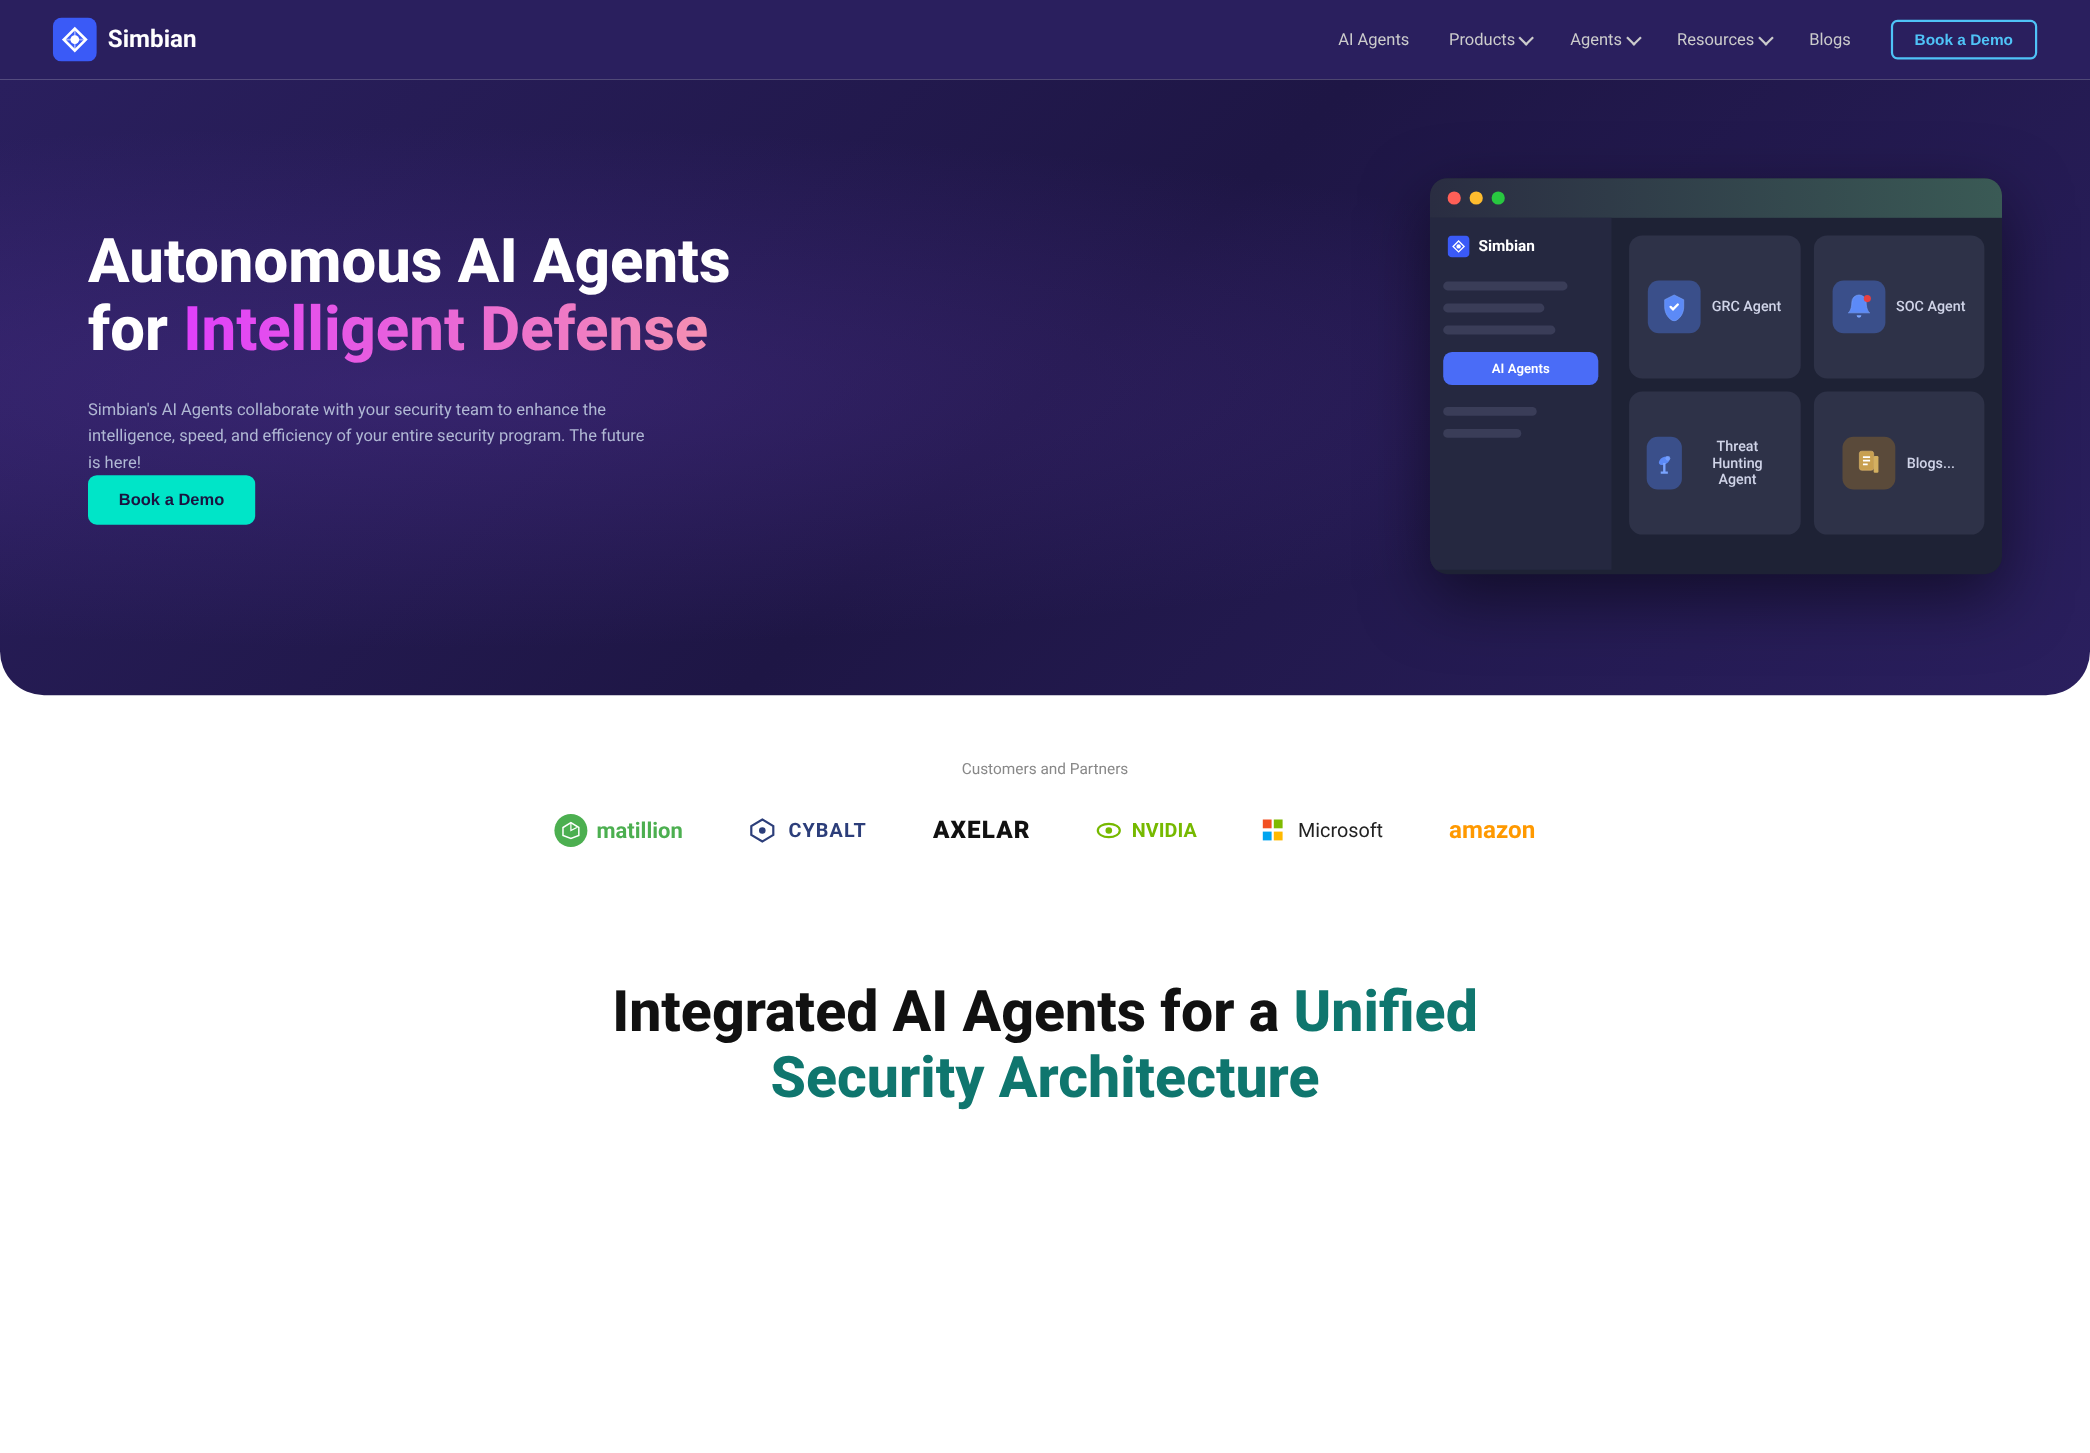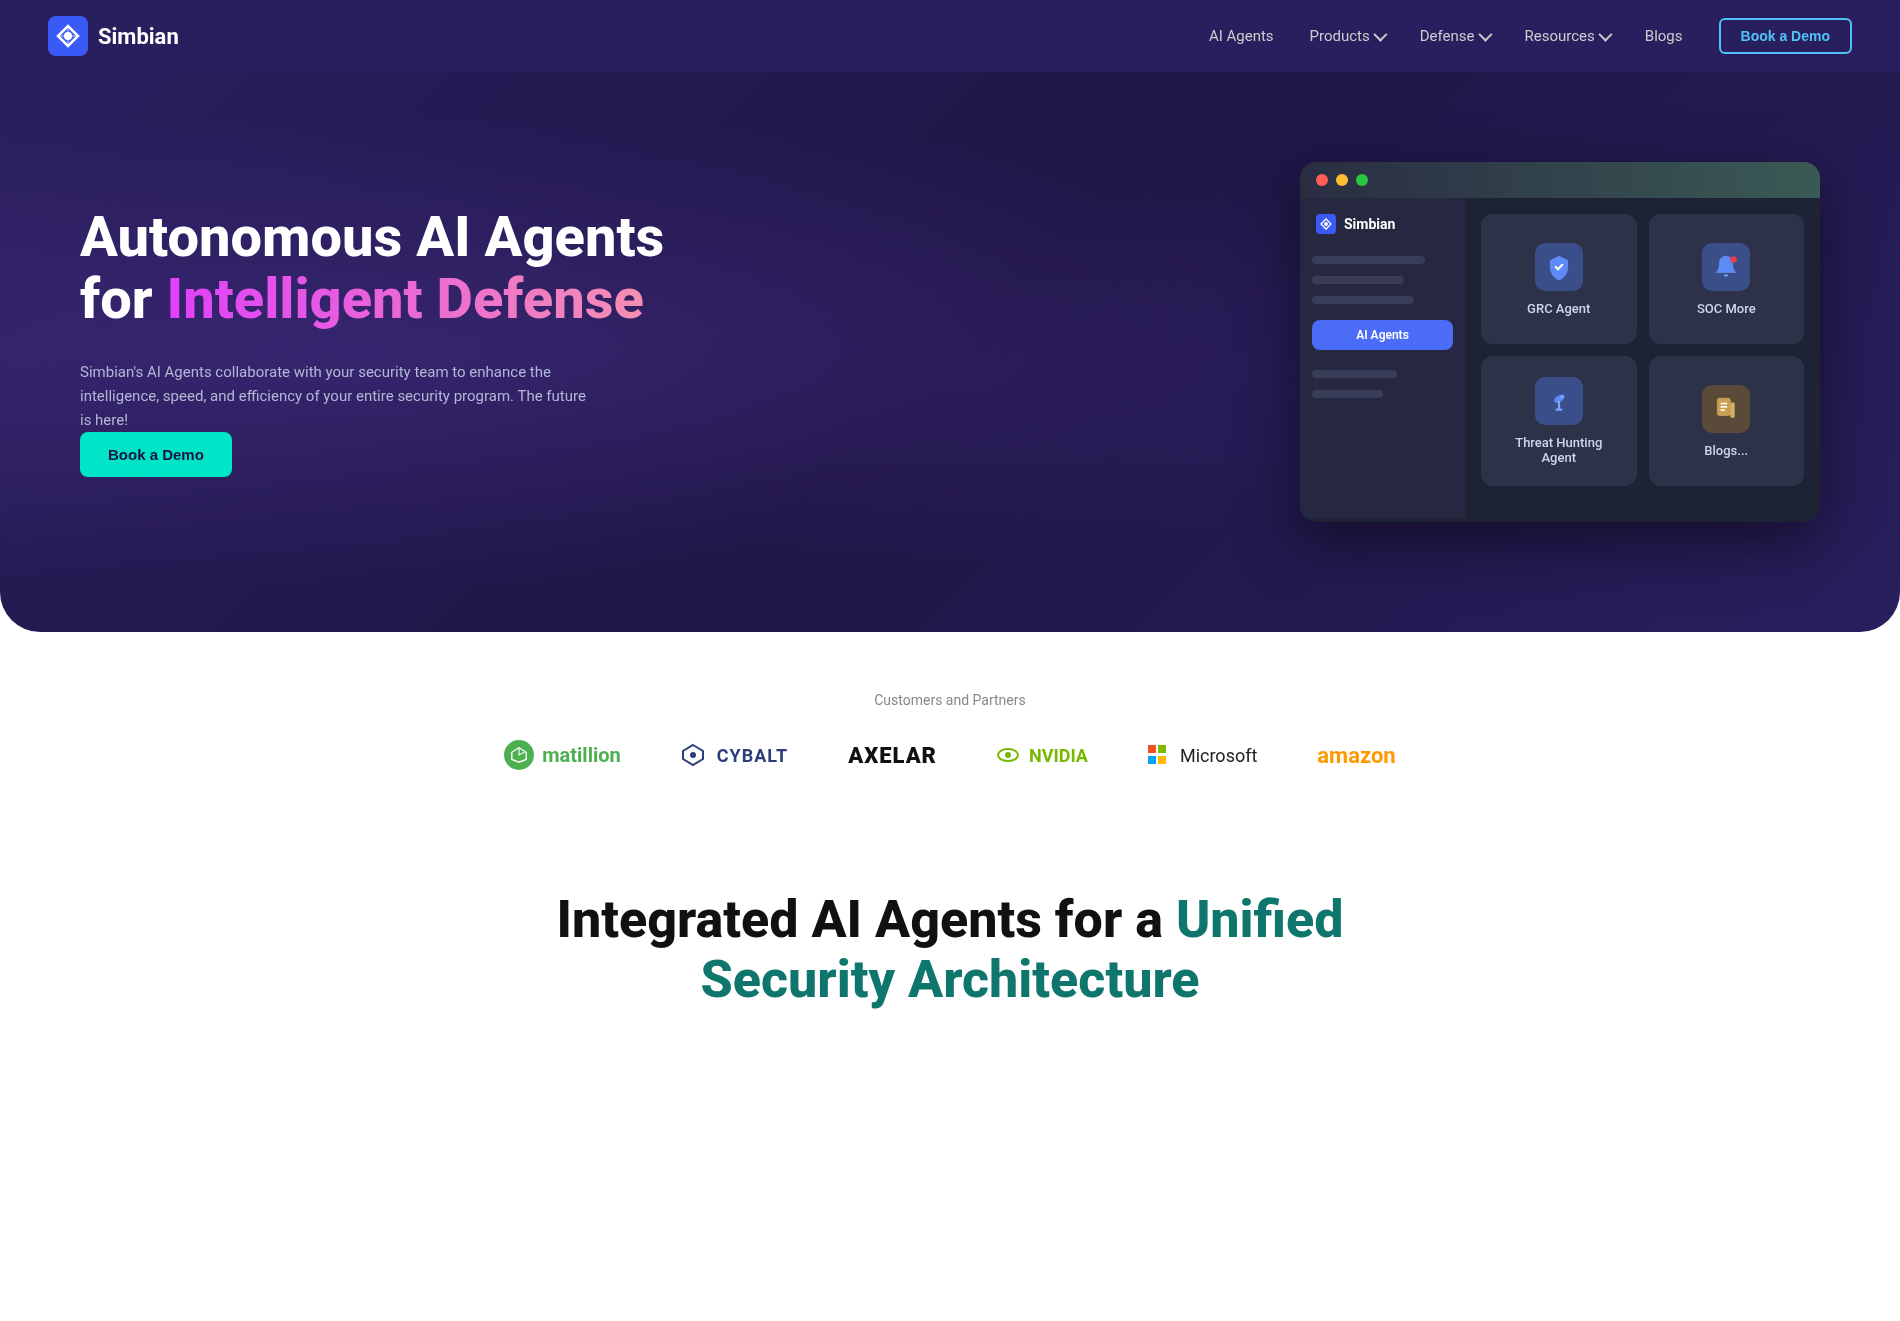"Defense" span { text: Defense -> Agents }
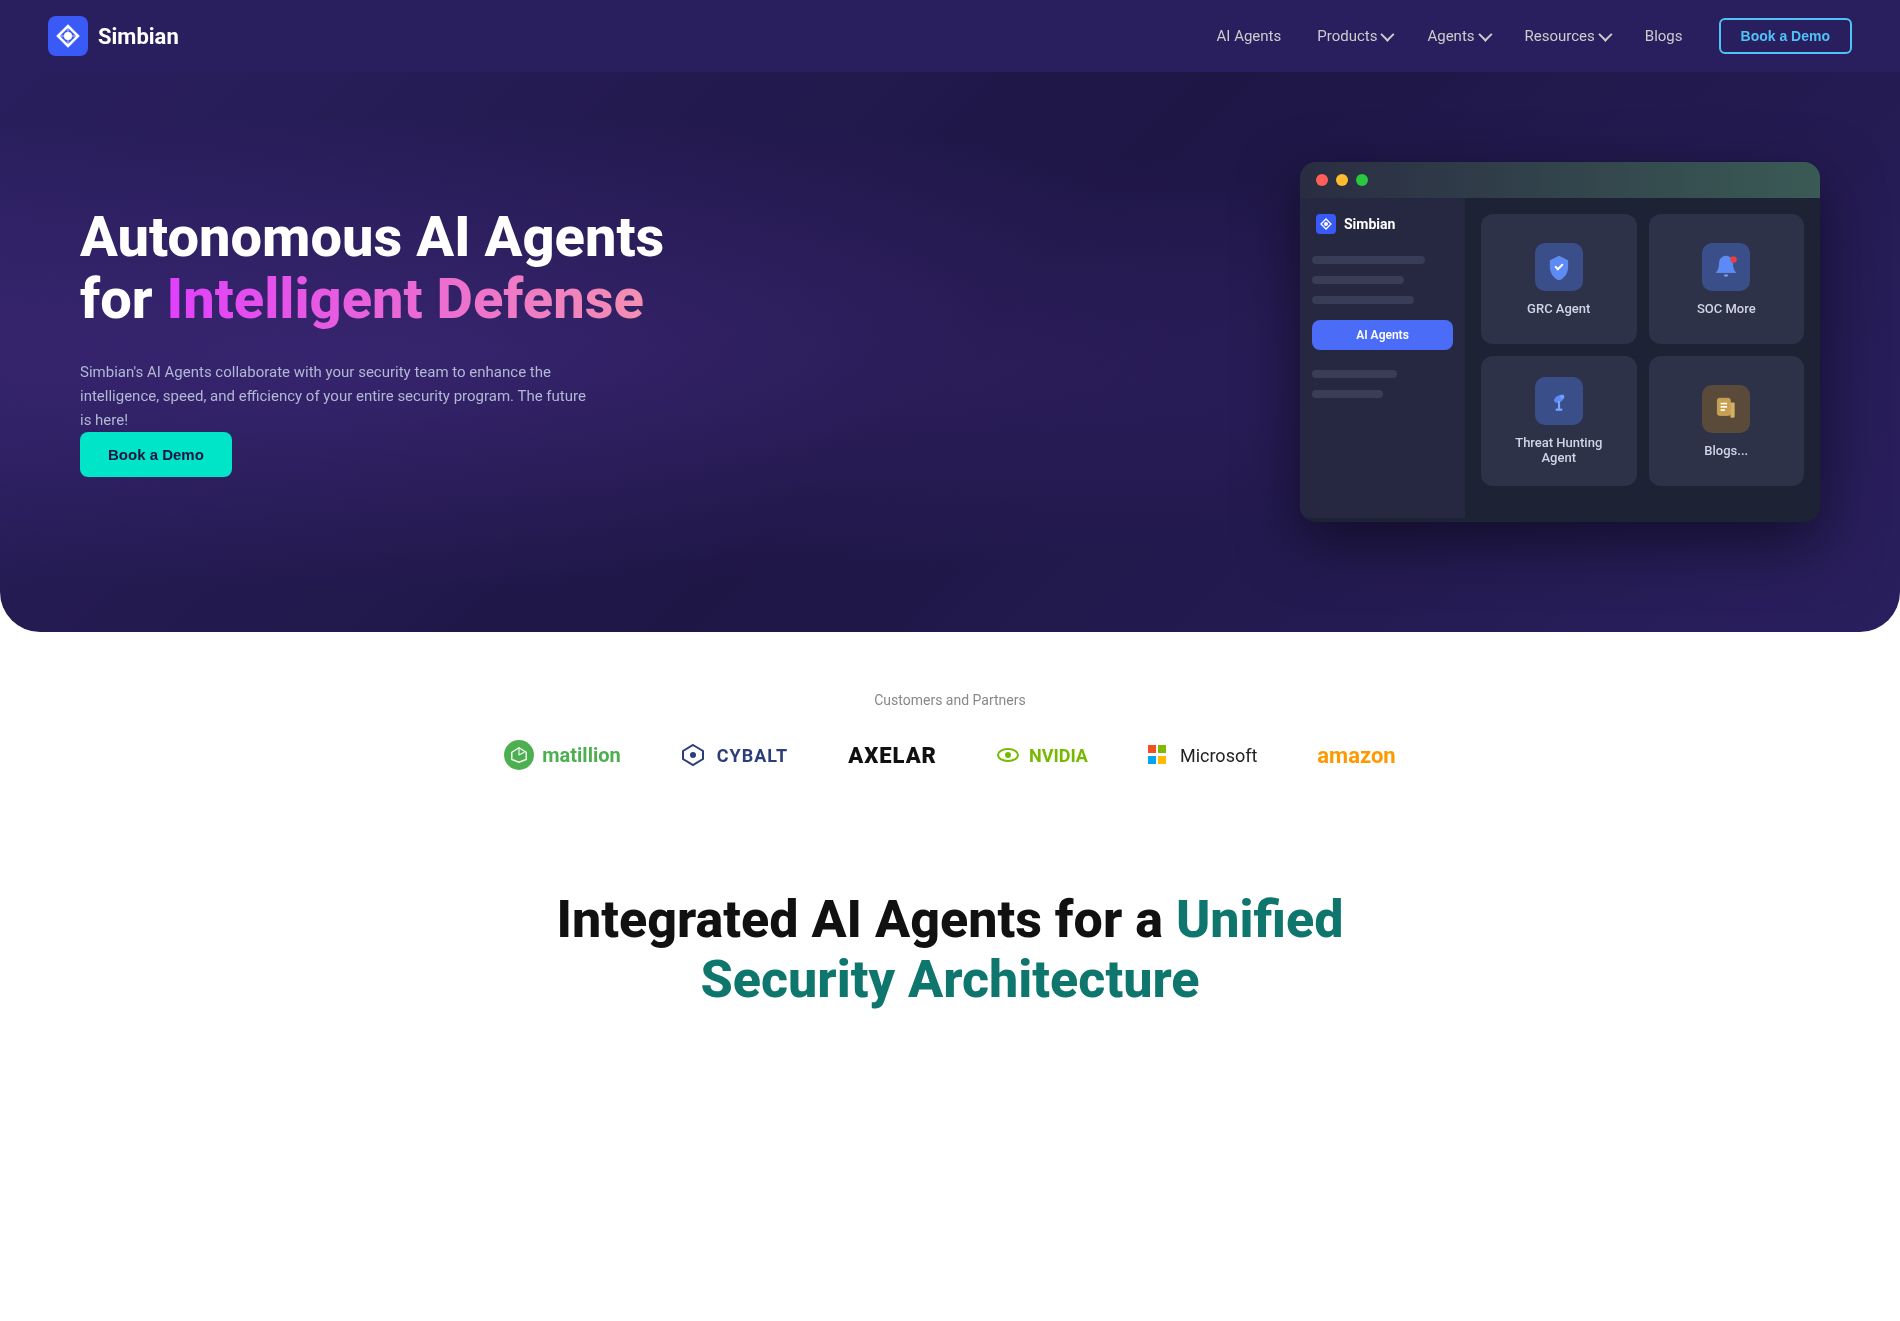"GRC Agent" .agent-card { flex-direction: column -> row }
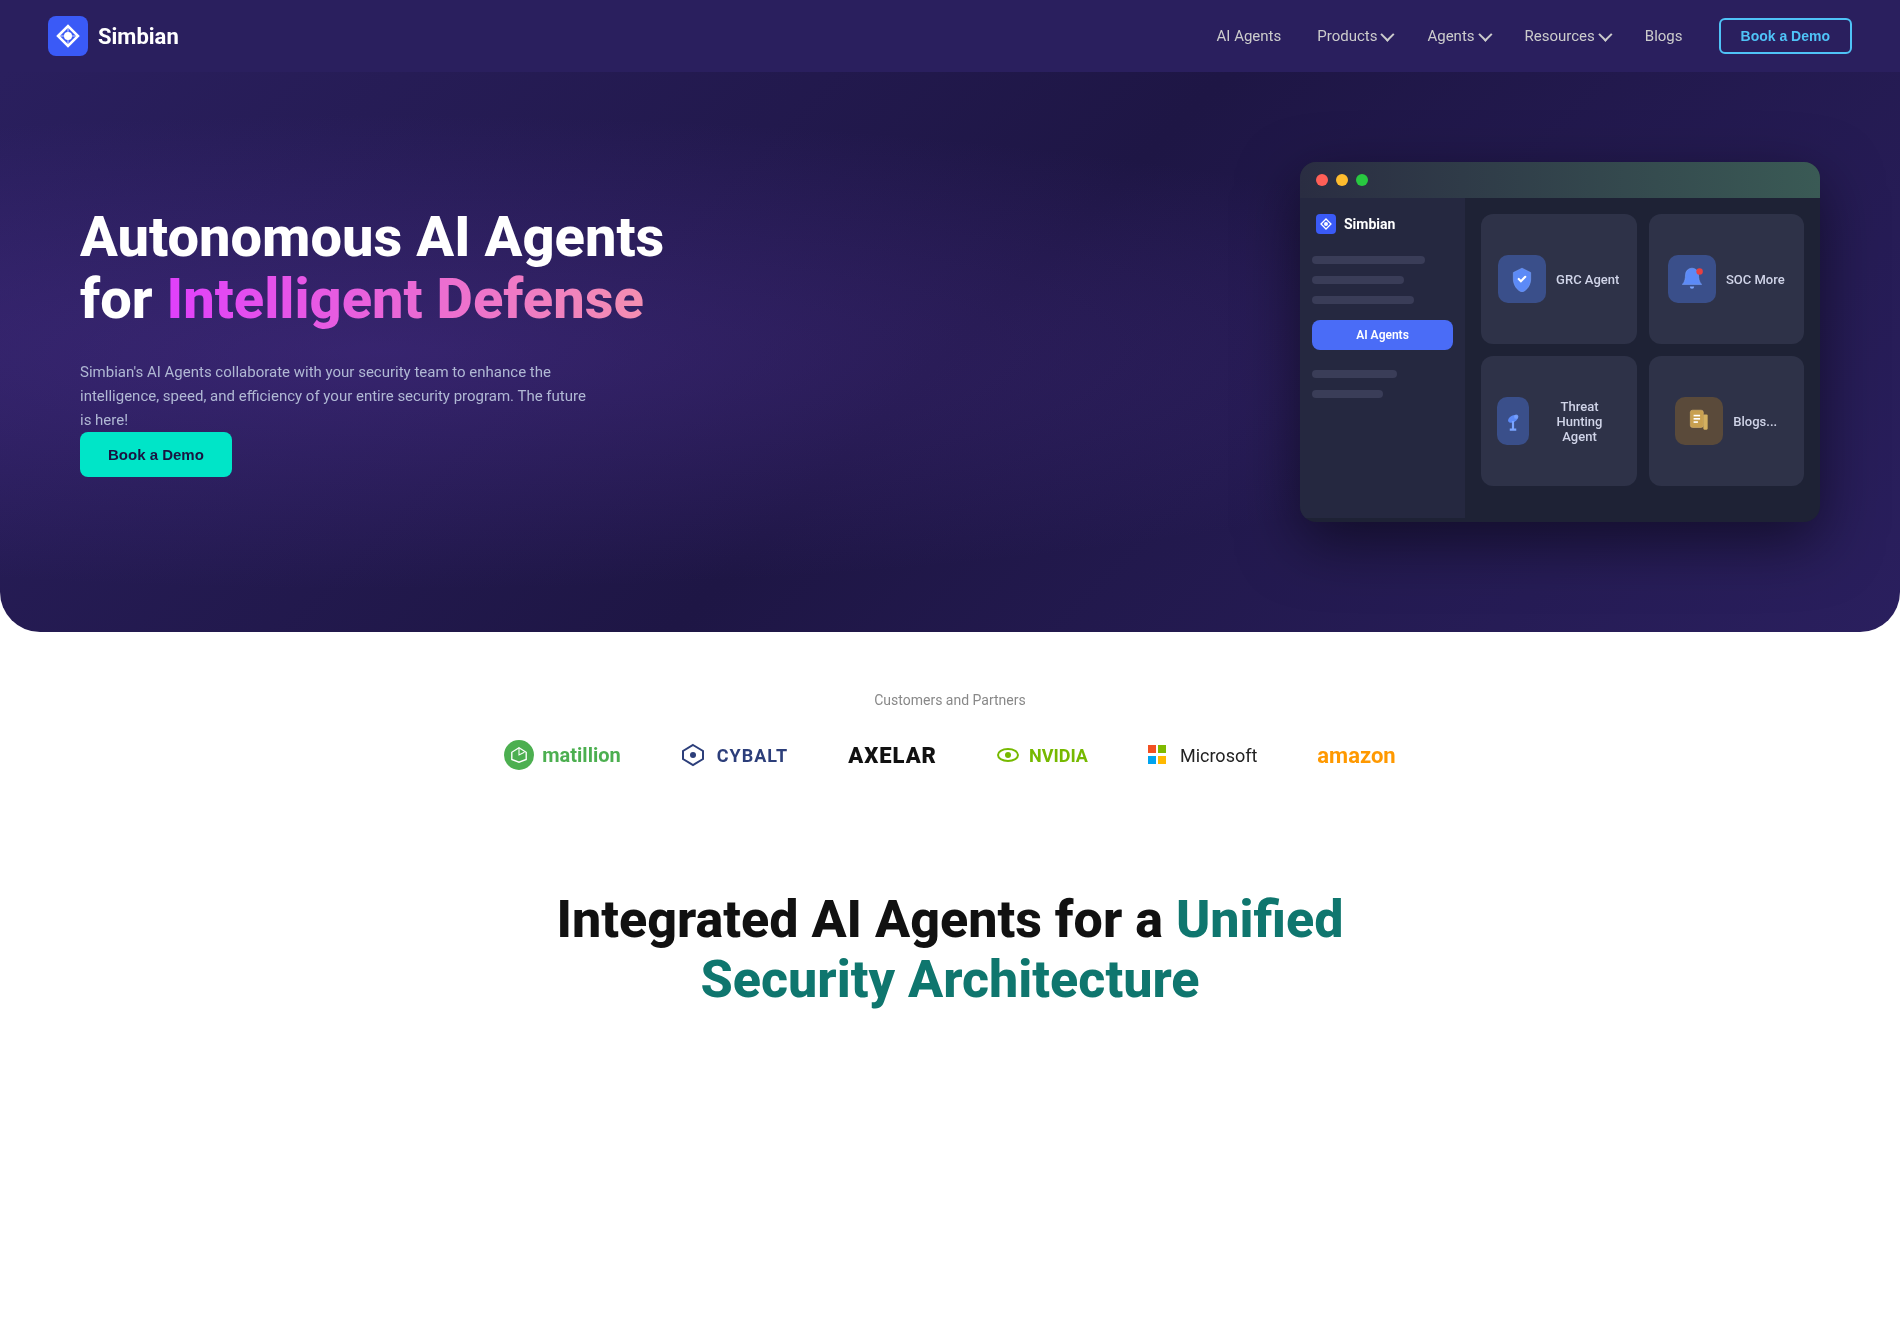"SOC More" span.agent-label { text: More -> Agent }
